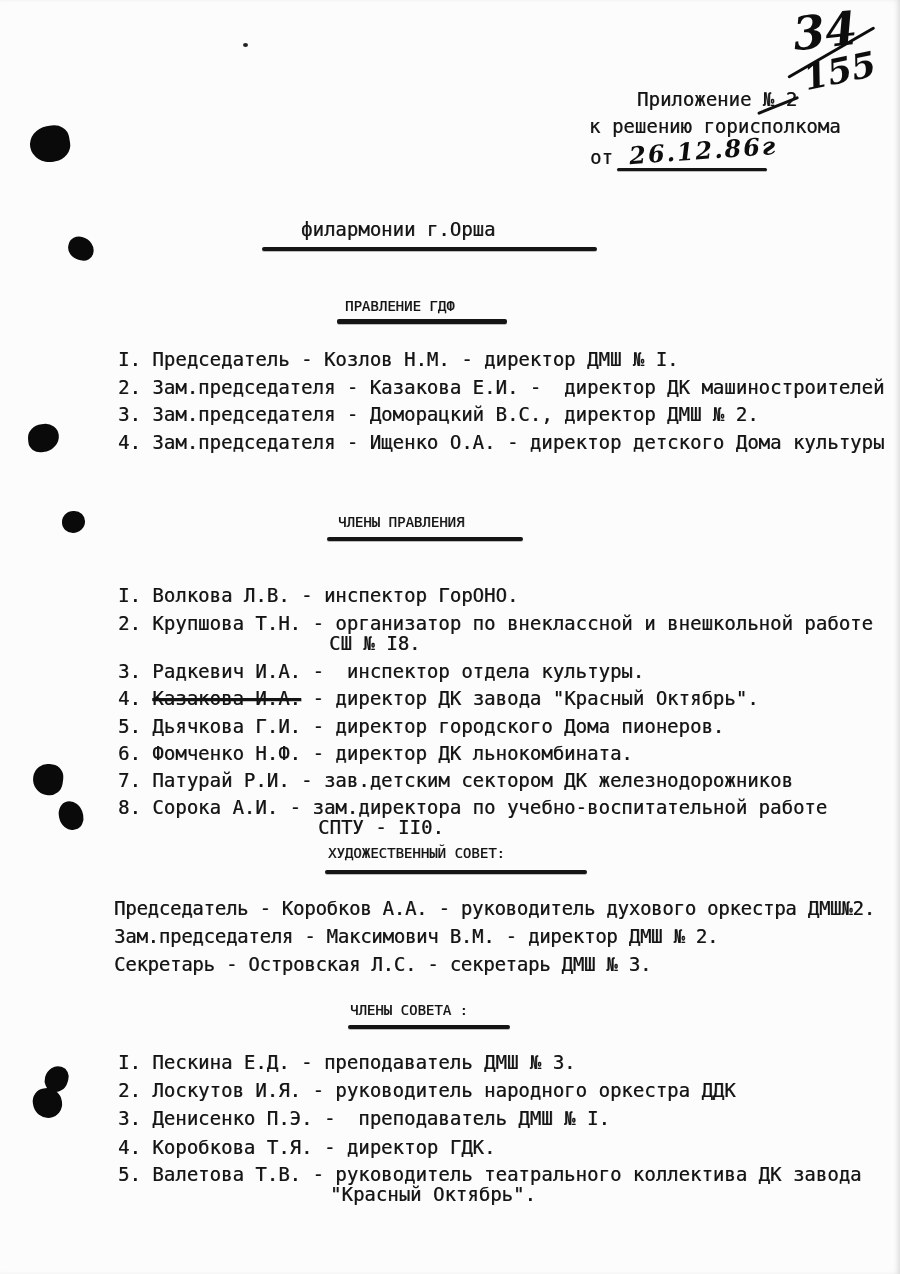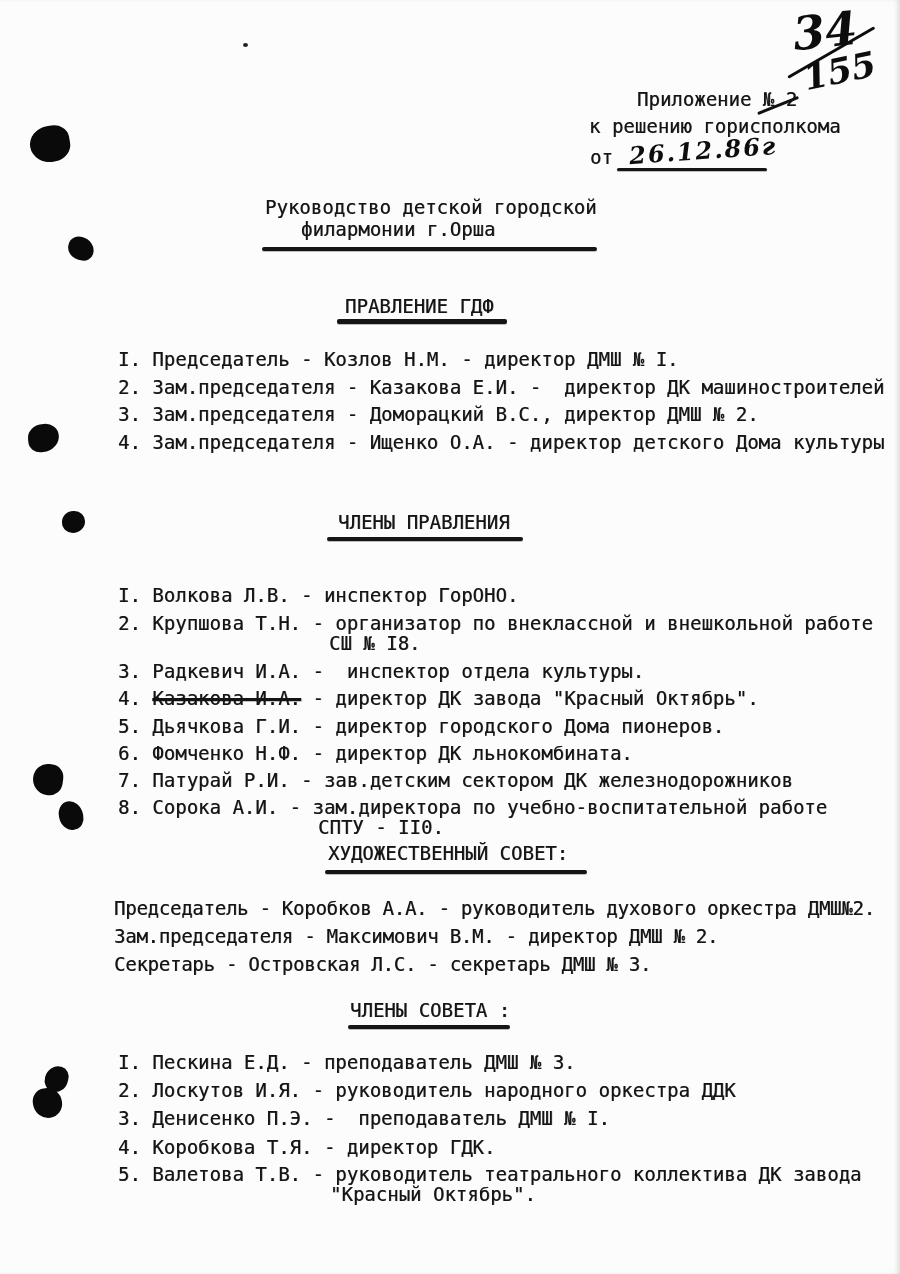"Руководство детской городской" div.tline { html: <div>Руководство детской городской</div> -> none }
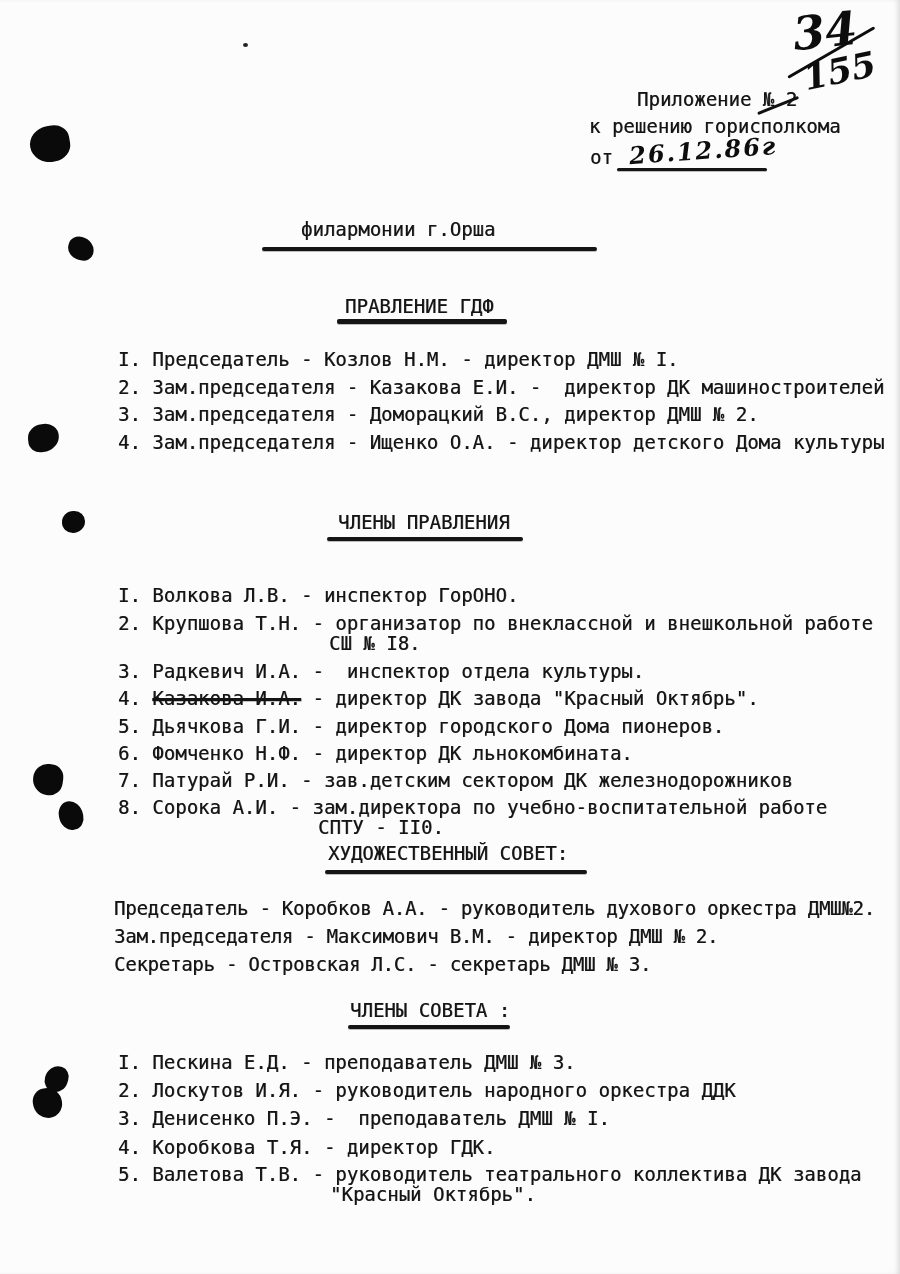"ПРАВЛЕНИЕ ГДФ" .heading { font-size: 19px -> 14px }
